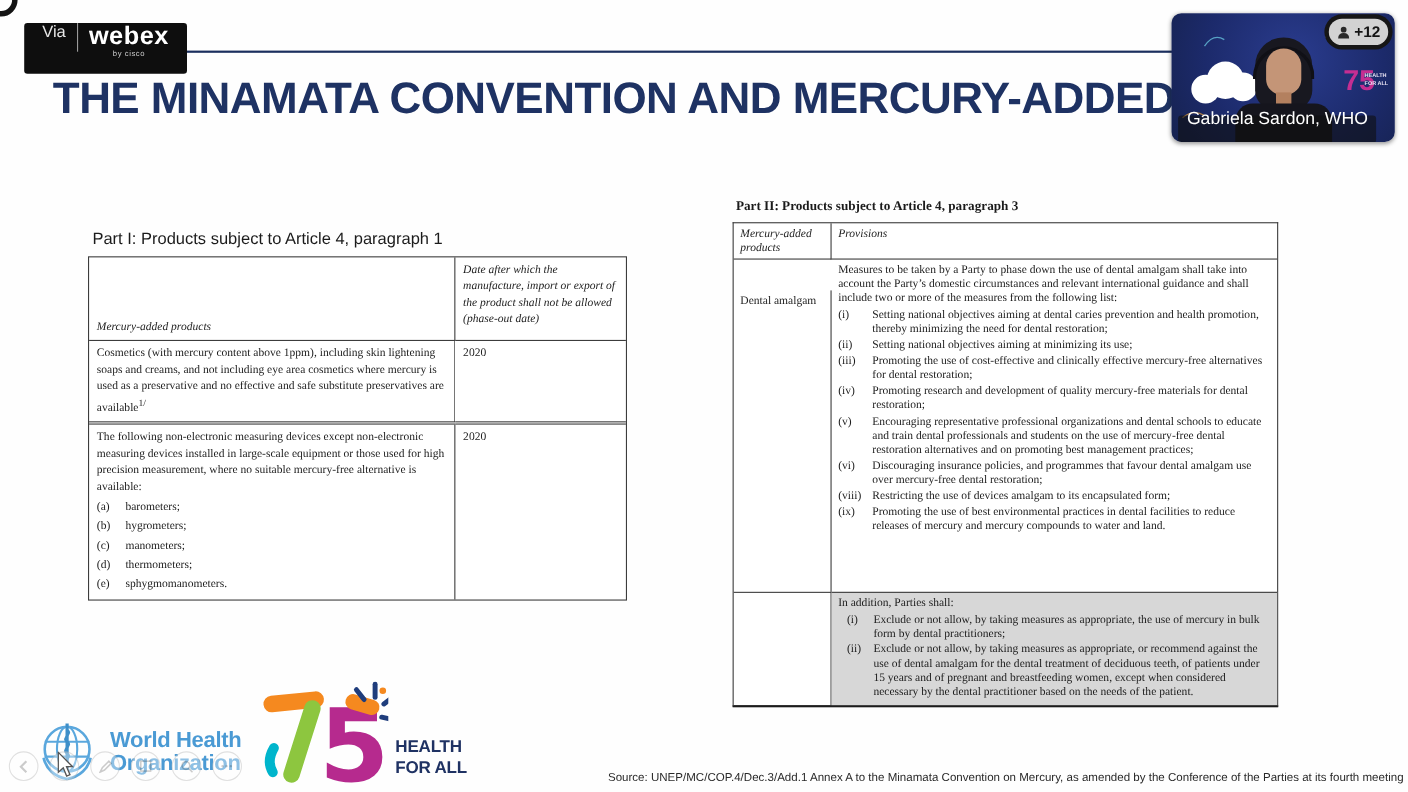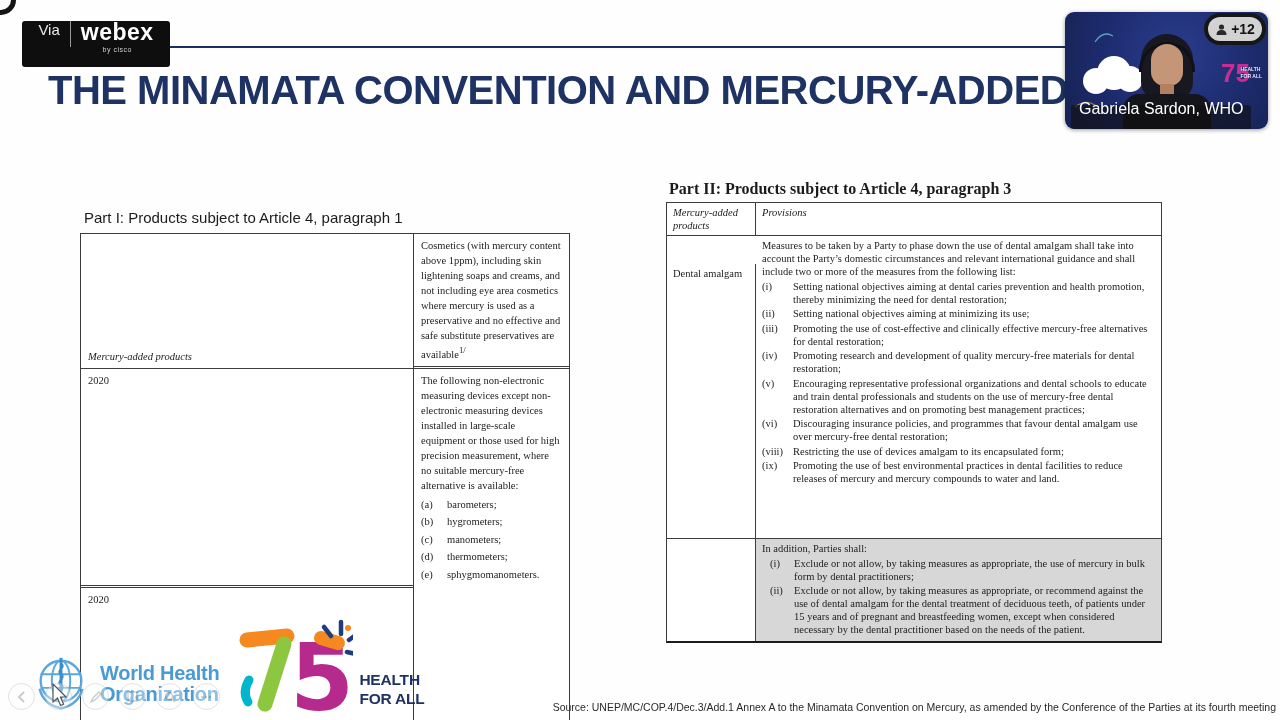"Part II: Products subject to" .tbl-caption-serif { font-size: 16px -> 12px }
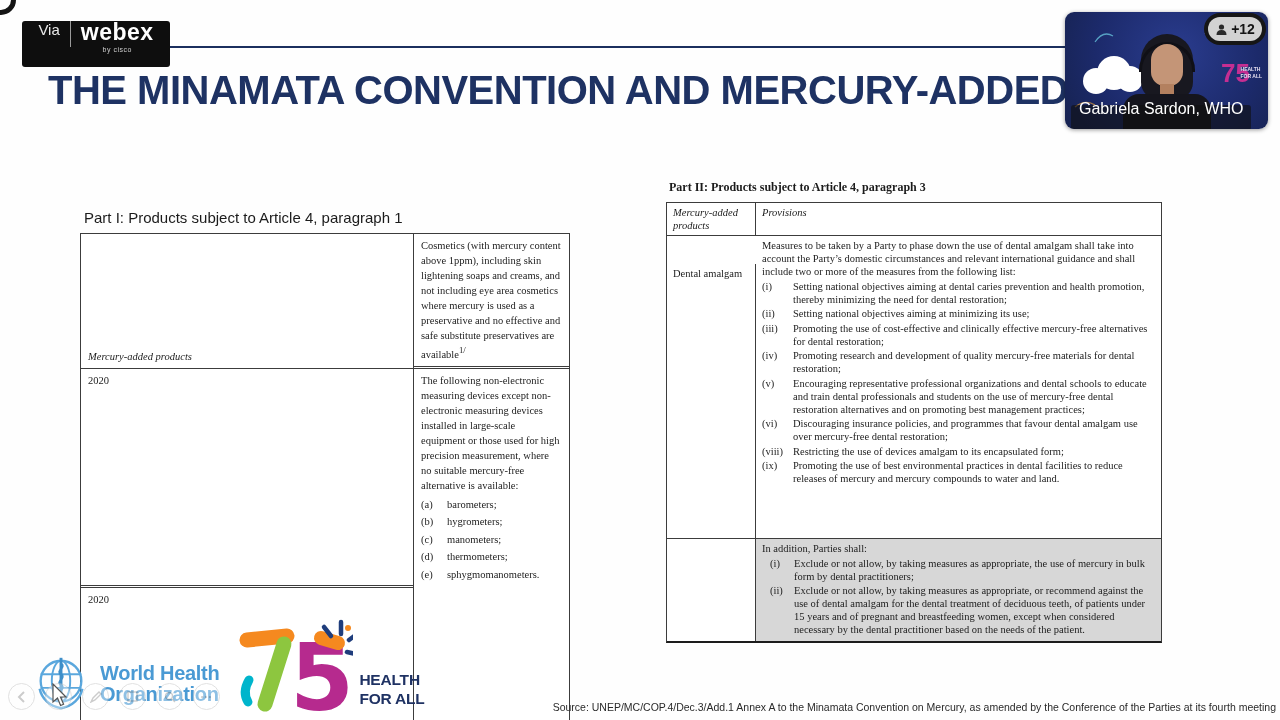"Date after which the manufacture," div.cell { html: none -> <div>Date after which the manufacture, import or export of the product shall not be allowed (phase-out date)</div> }
